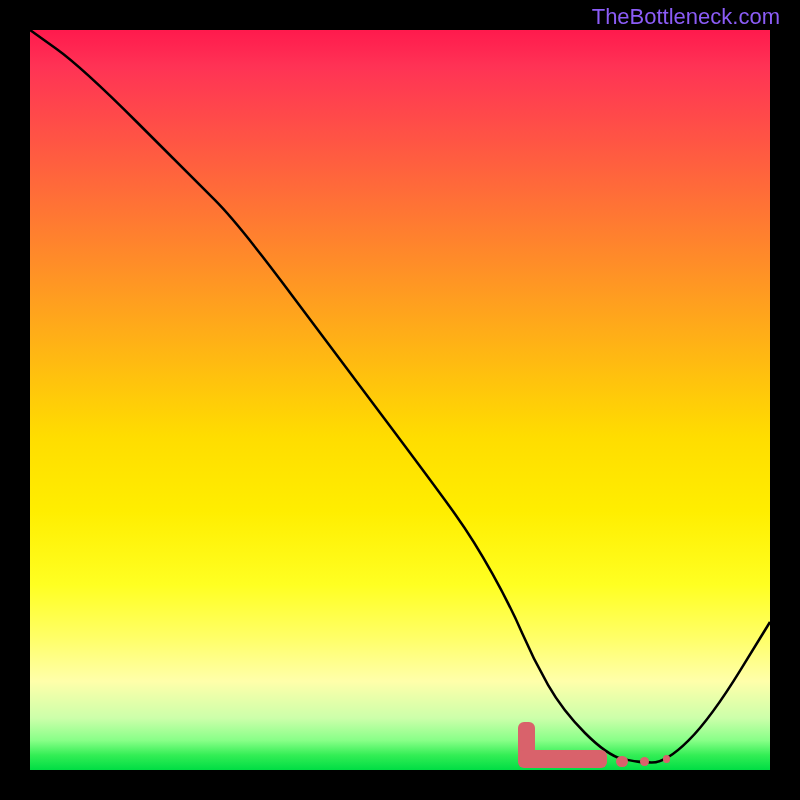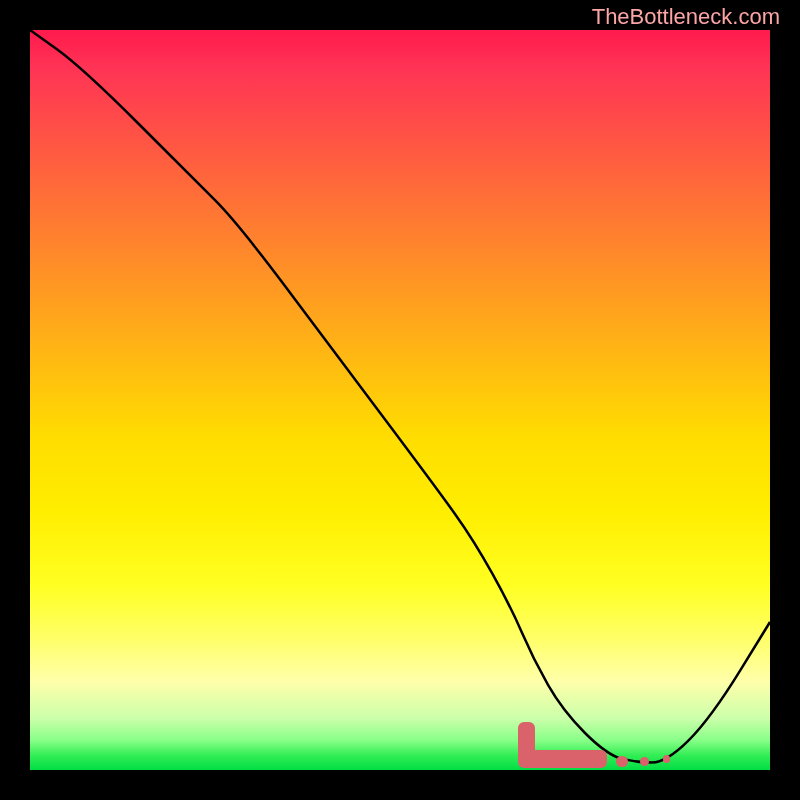"TheBottleneck.com" .watermark { color: #fca5a5 -> #8b5cf6 }
